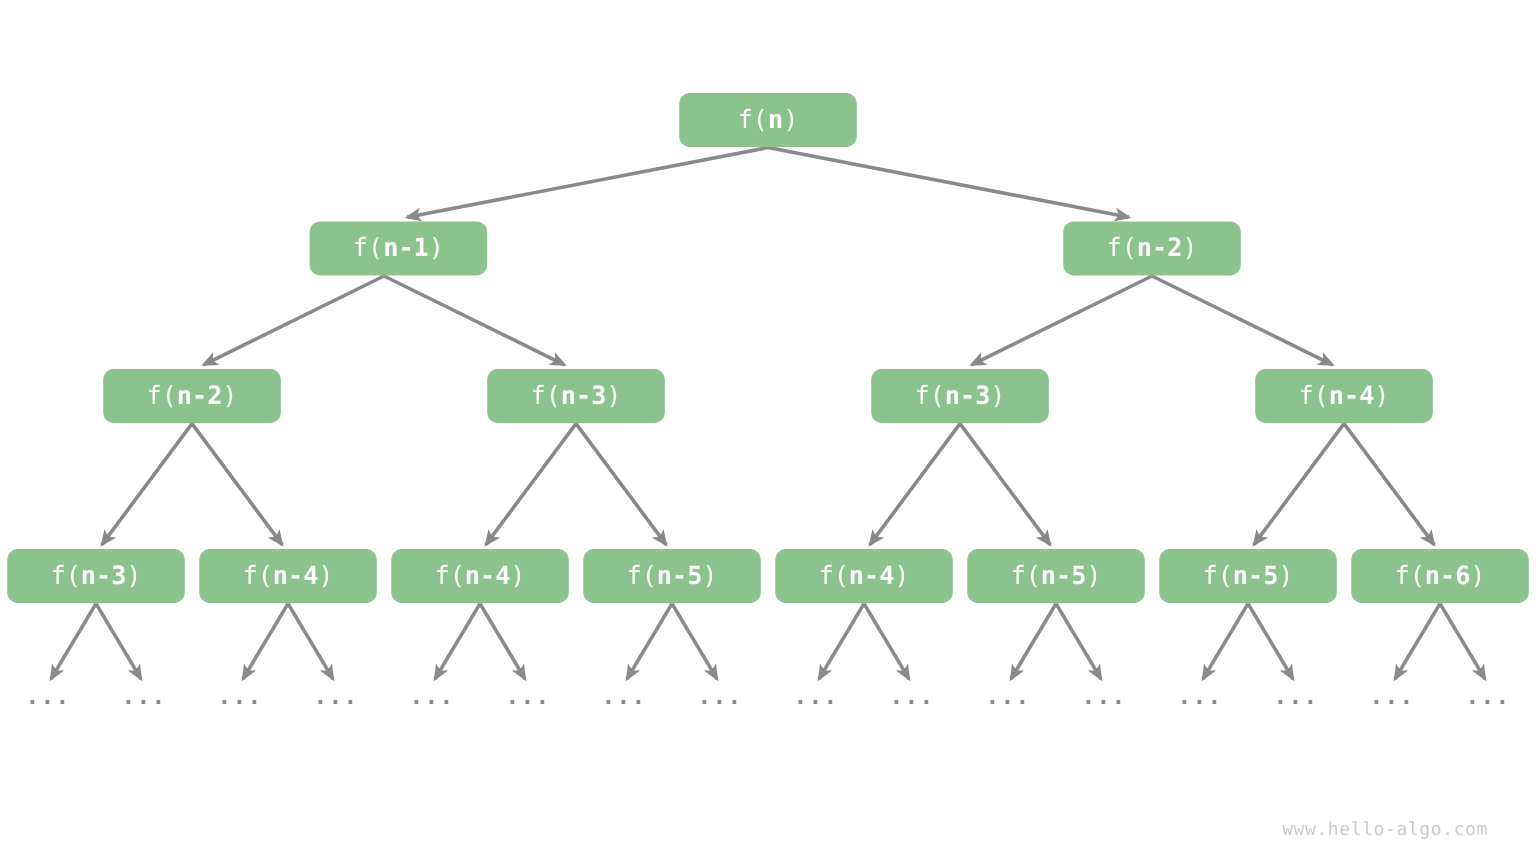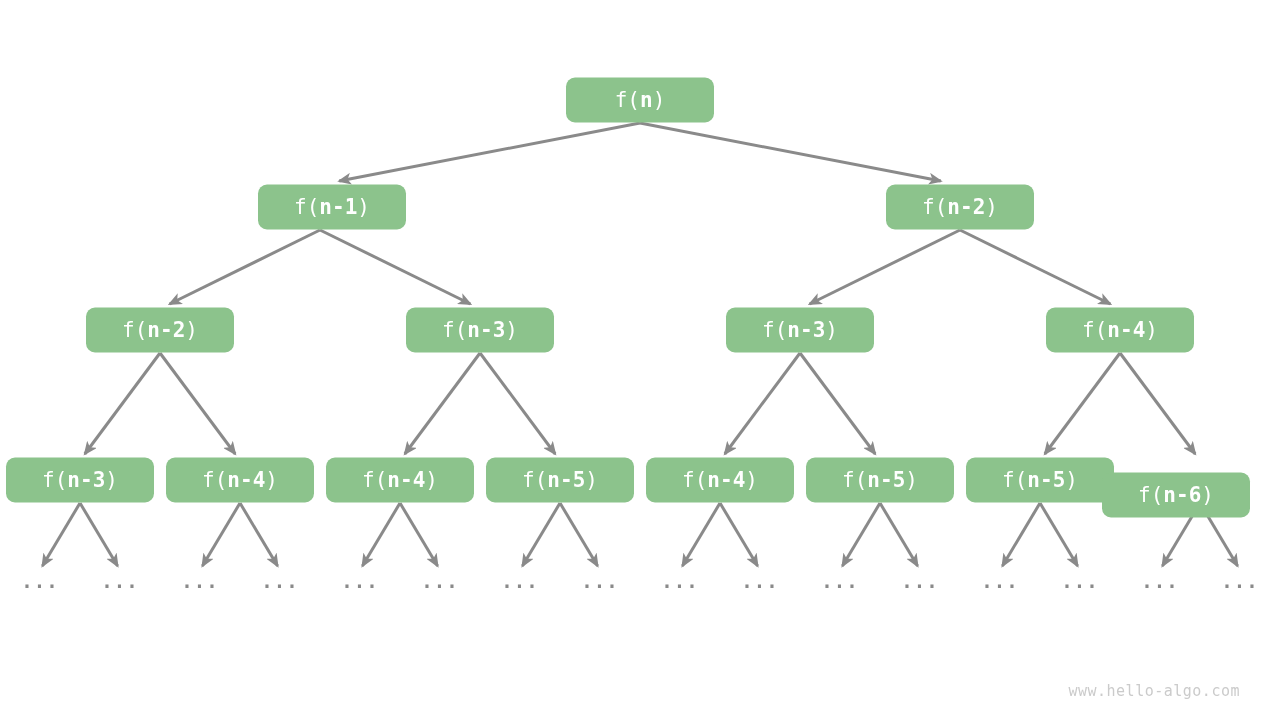"f(n-6)" div.node { left: 1176px -> 1200px; margin-top: 15px -> none }
